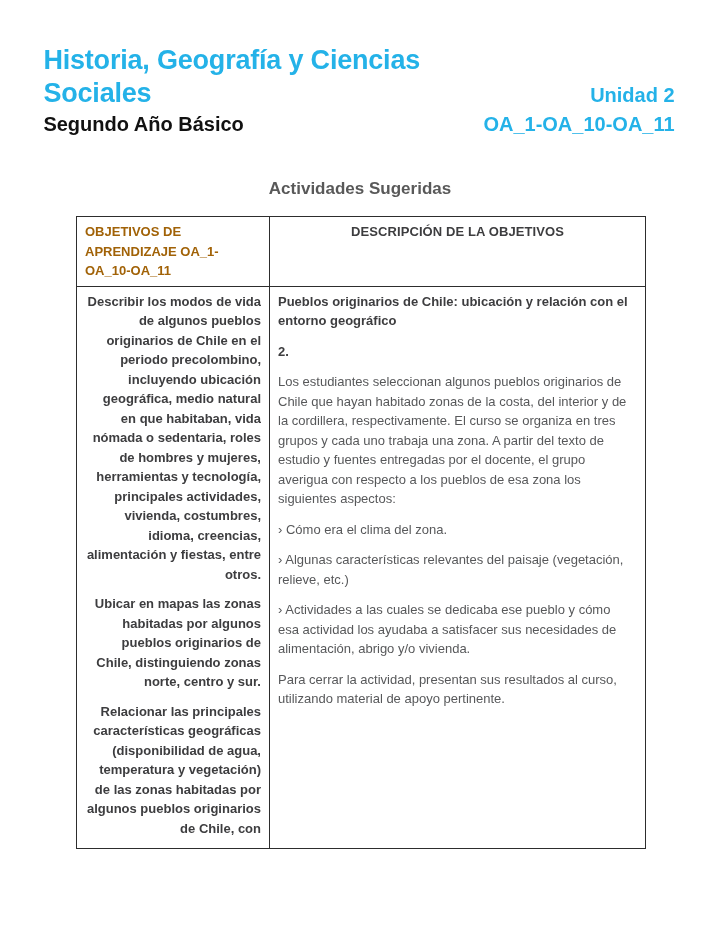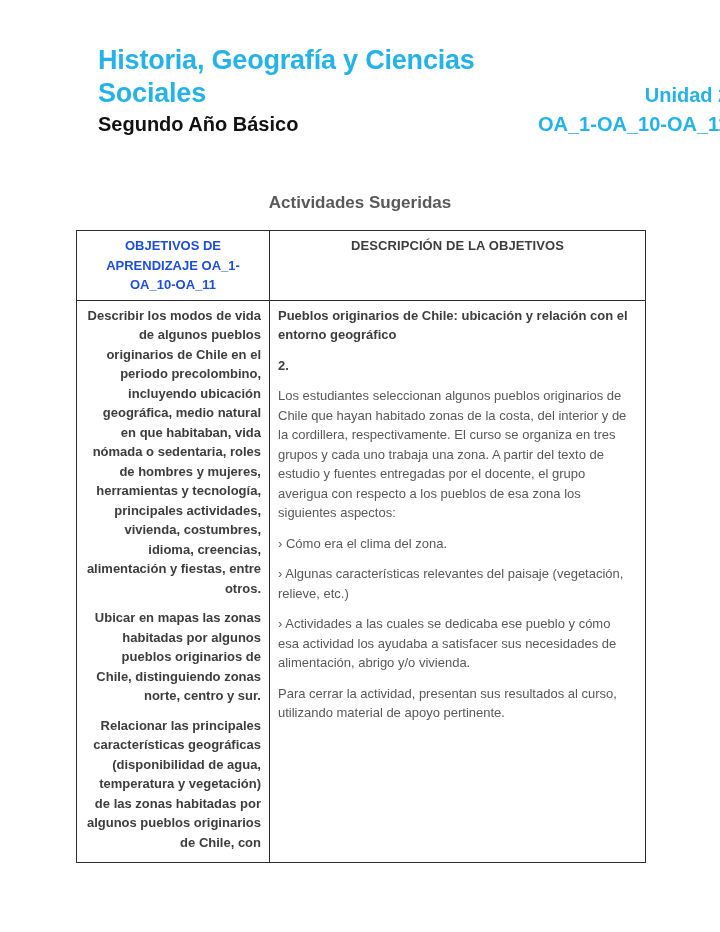"Historia, Geografía y Ciencias Sociales" .doc-header { justify-content: space-between -> center }
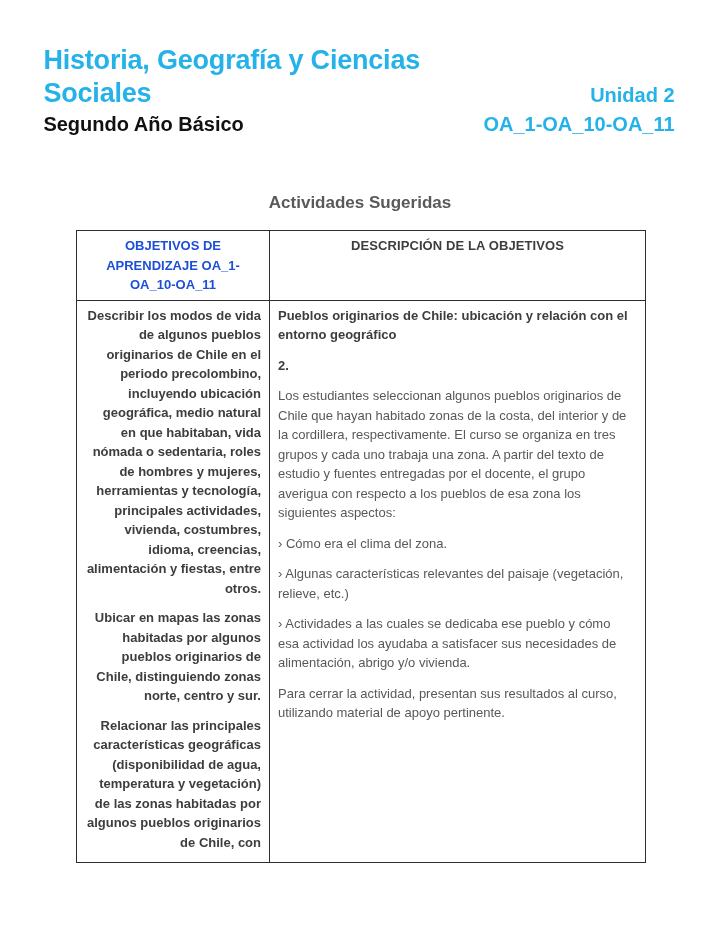"Actividades Sugeridas" .section-title { margin-top: 55px -> 41px }
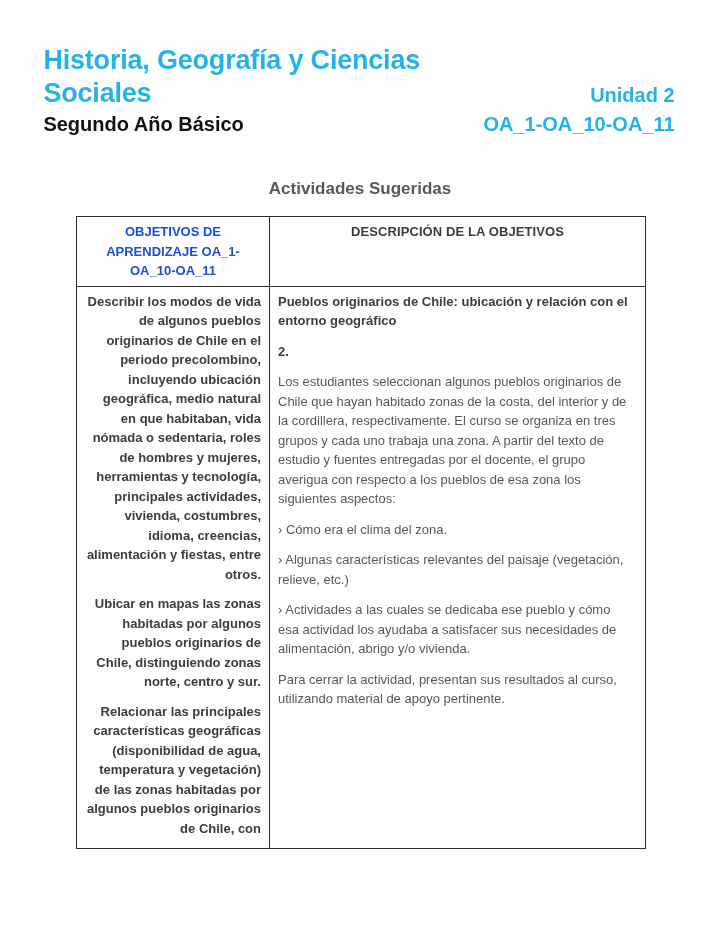"OBJETIVOS DE APRENDIZAJE" th.col-objectives { color: #1d4ed8 -> #a16207; text-align: center -> left }
